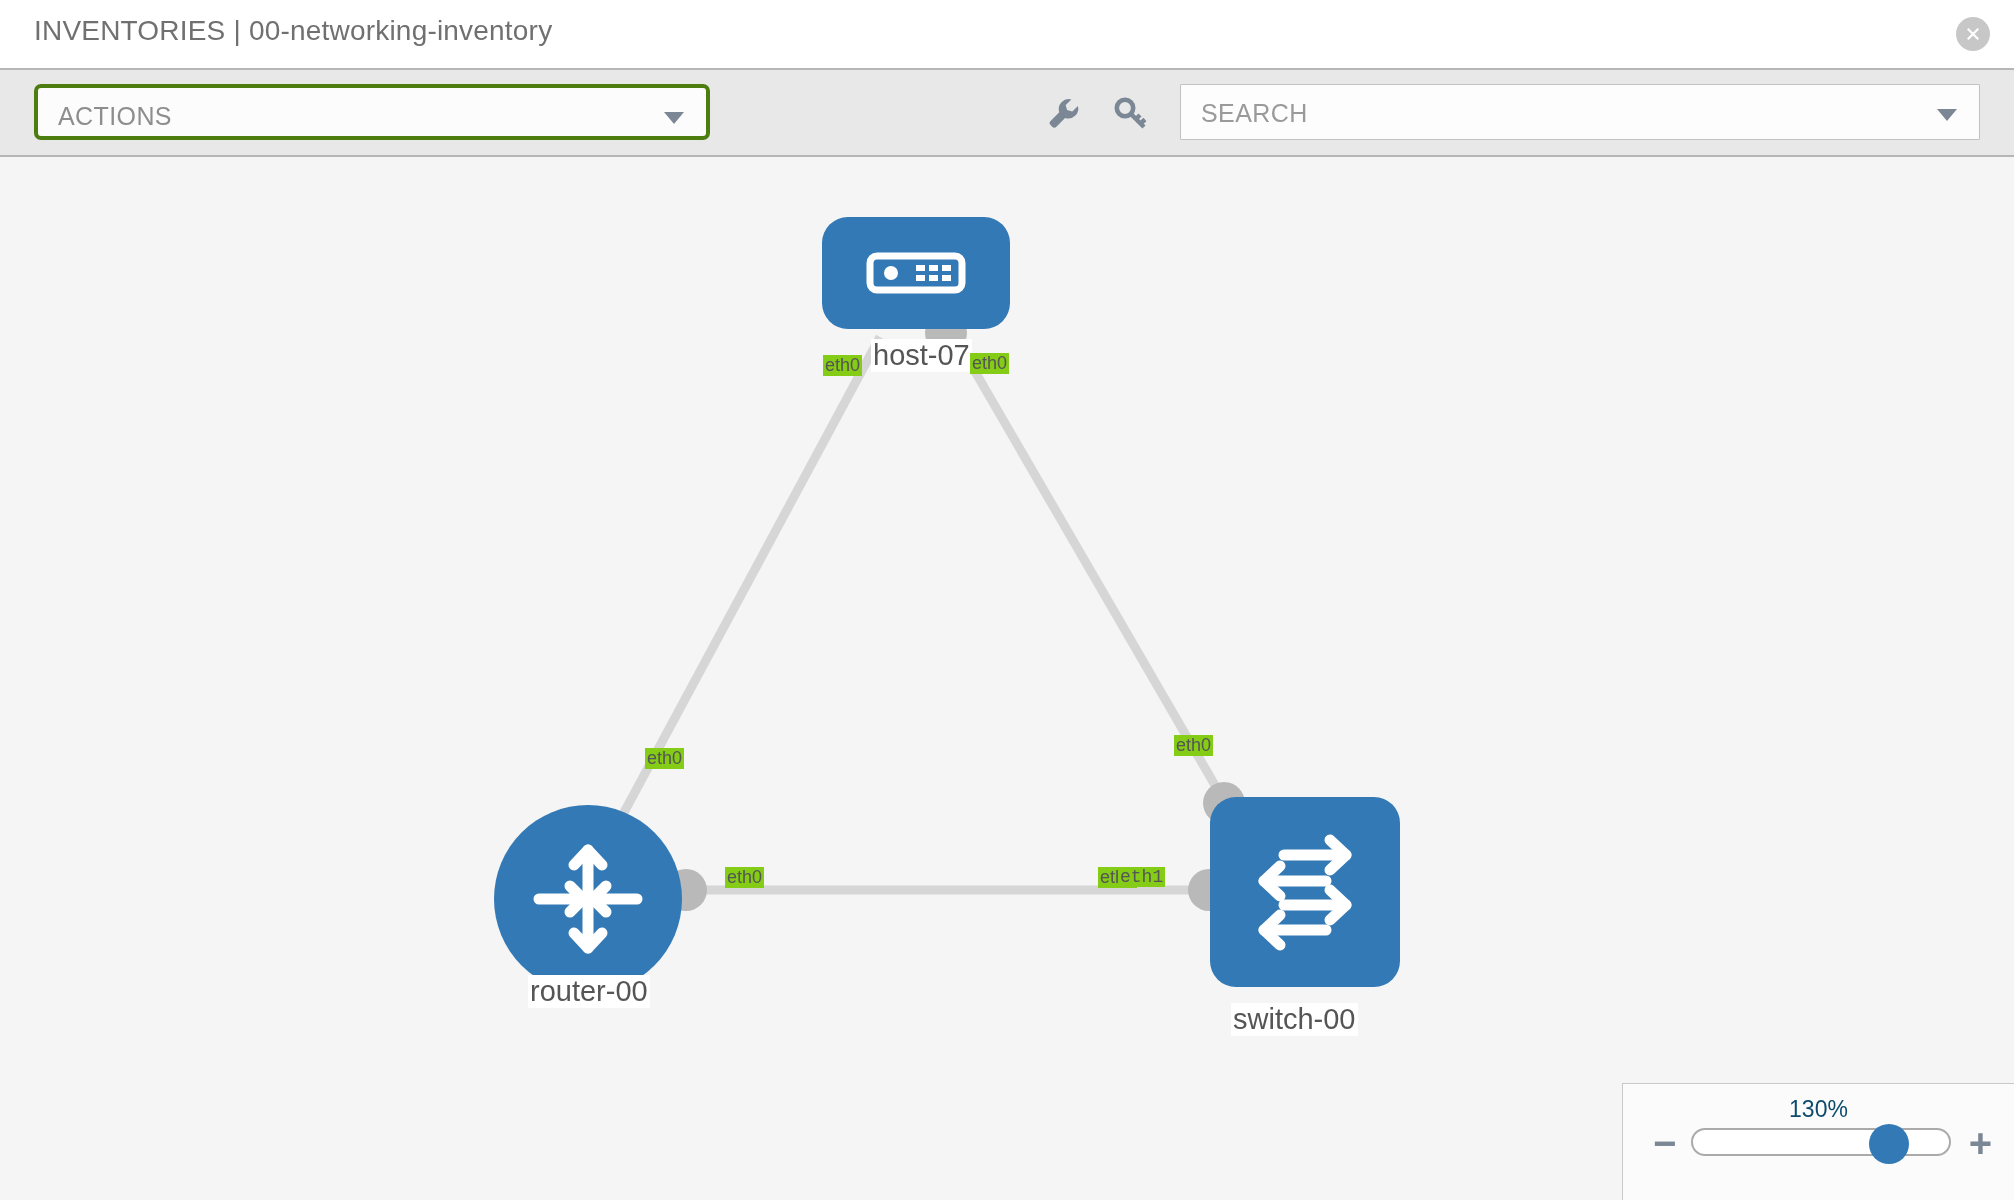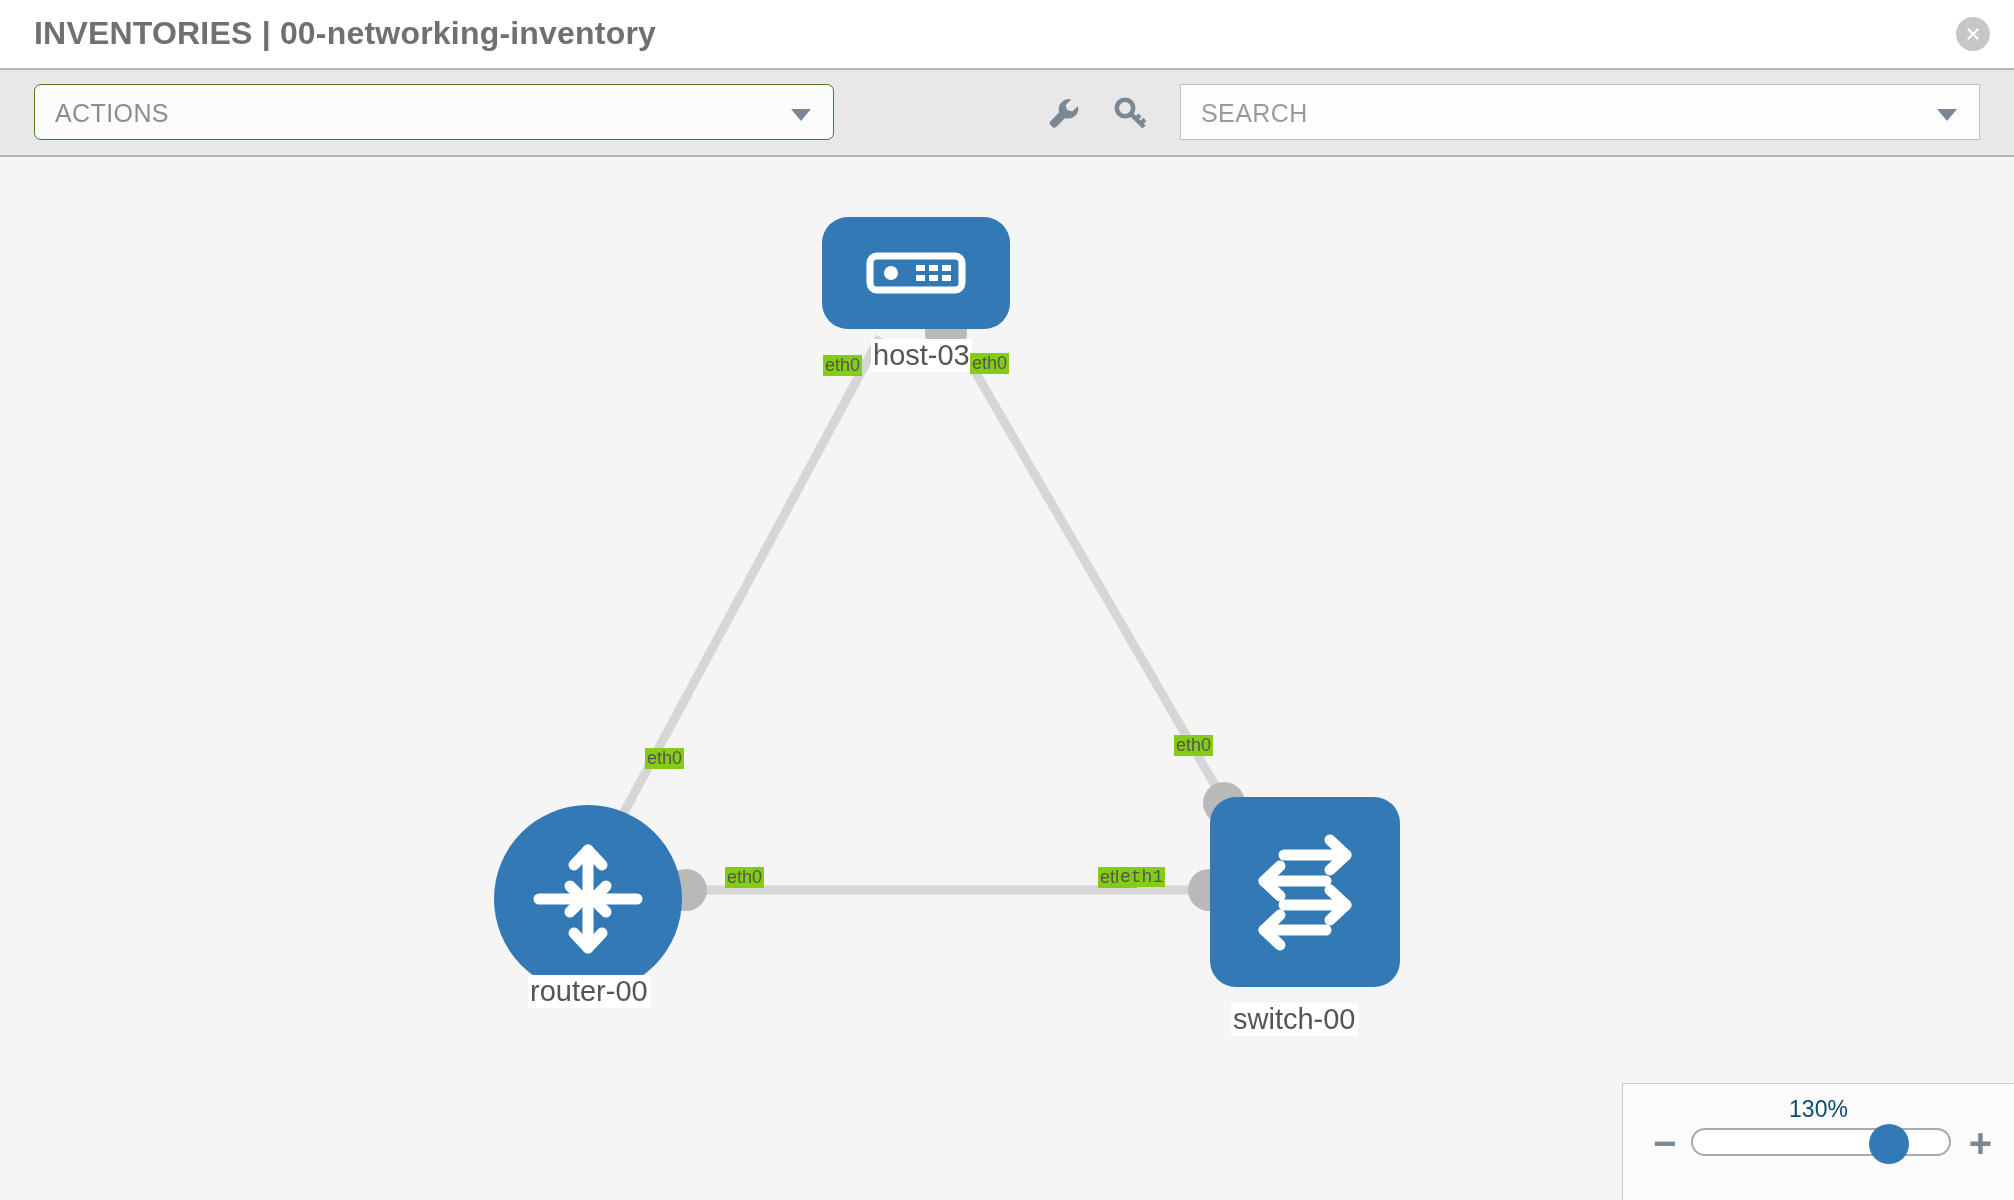"INVENTORIES | 00-networking-inventory" .header-title { font-size: 32px -> 28px; font-weight: bold -> normal }
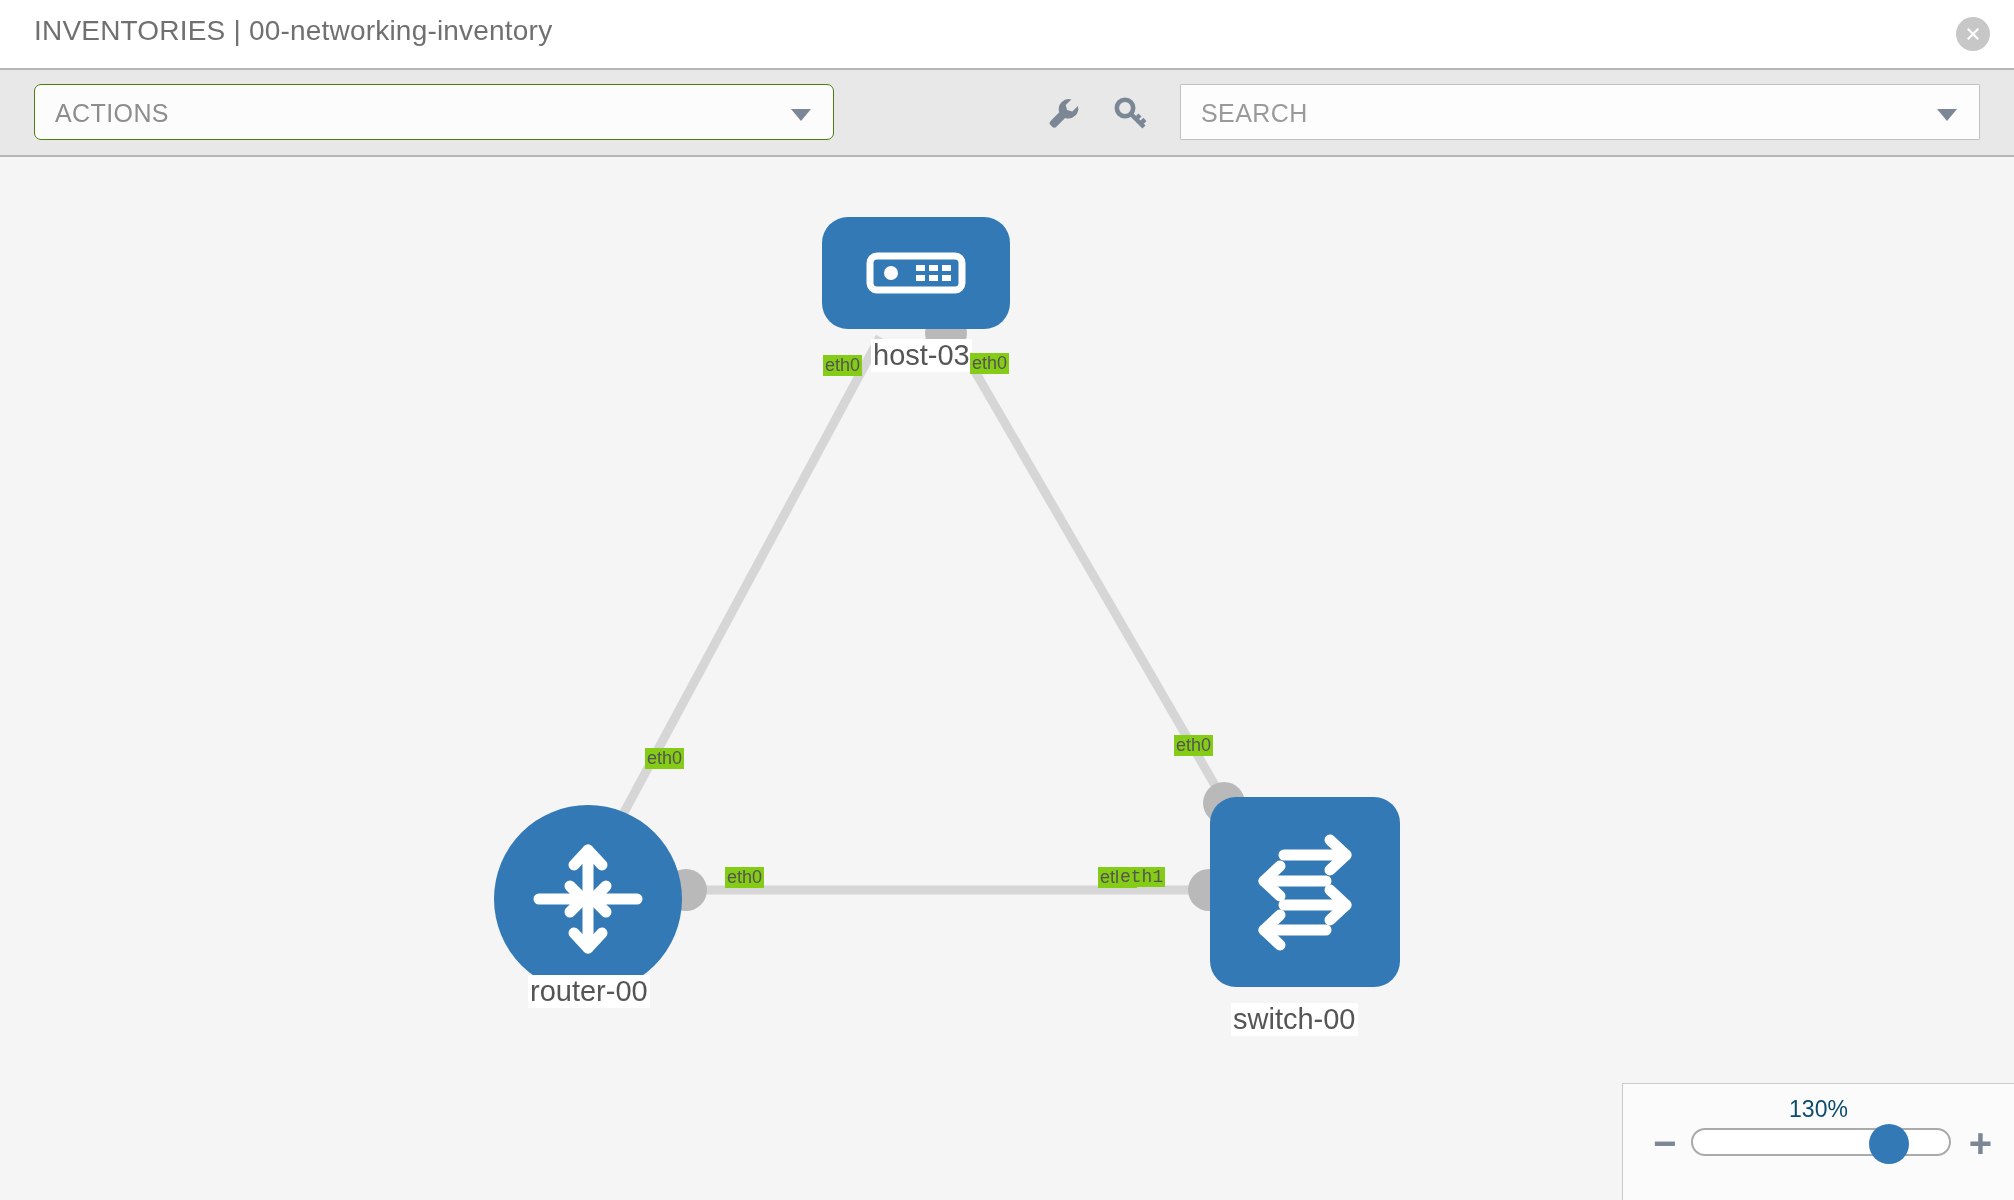"ACTIONS" .actions-select { border: 1px solid #4d7c0f -> 4px solid #4d7c0f; width: 800px -> 676px }
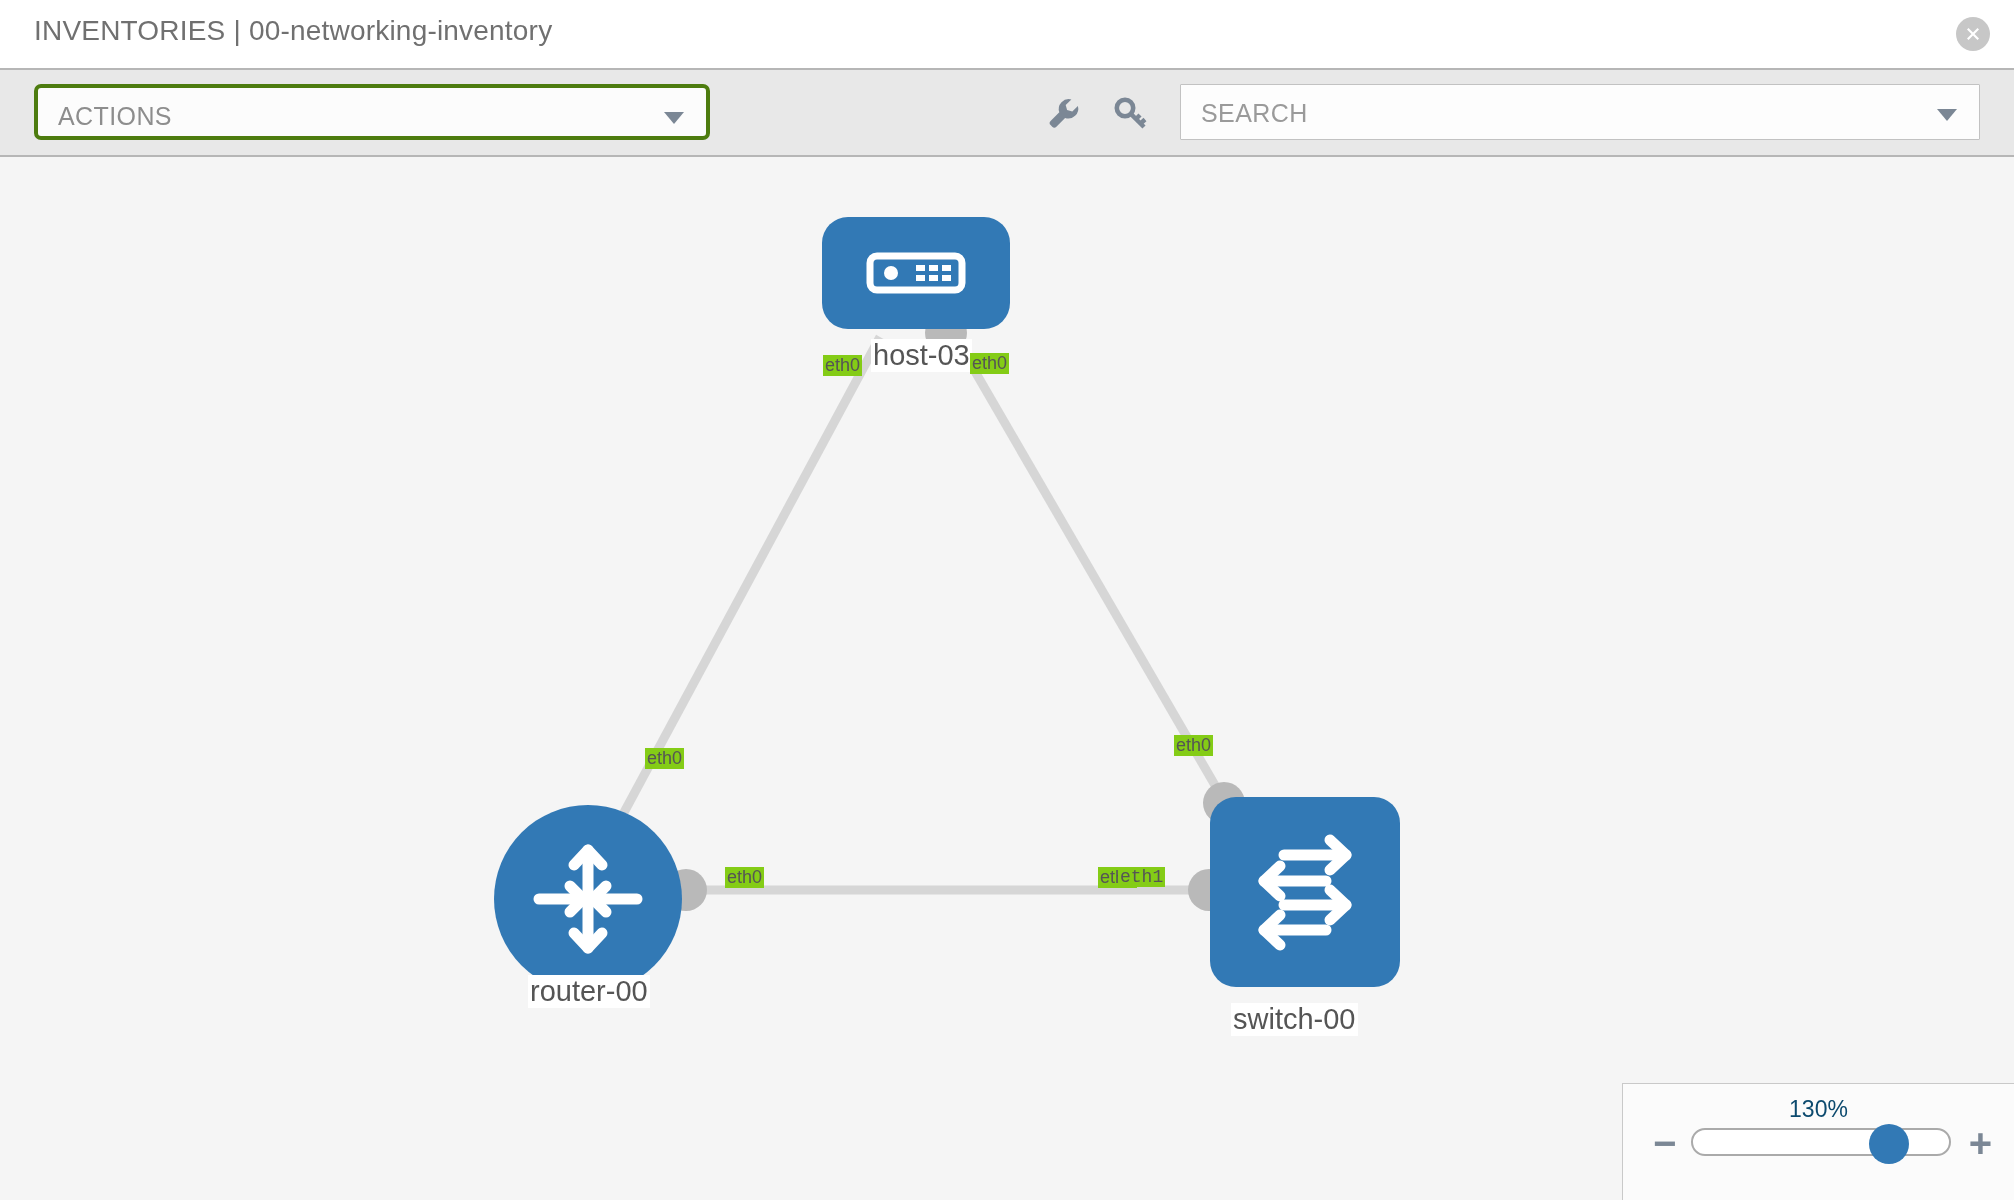"host-03" div.node-label { text: host-03 -> host-07 }
